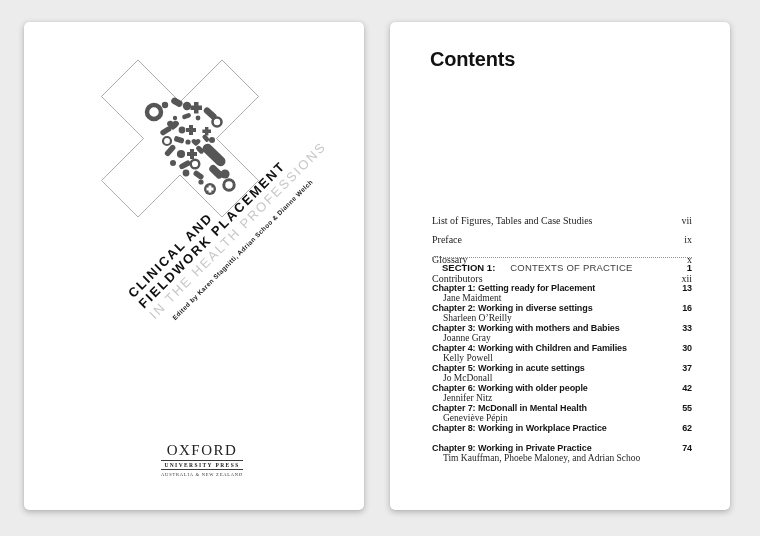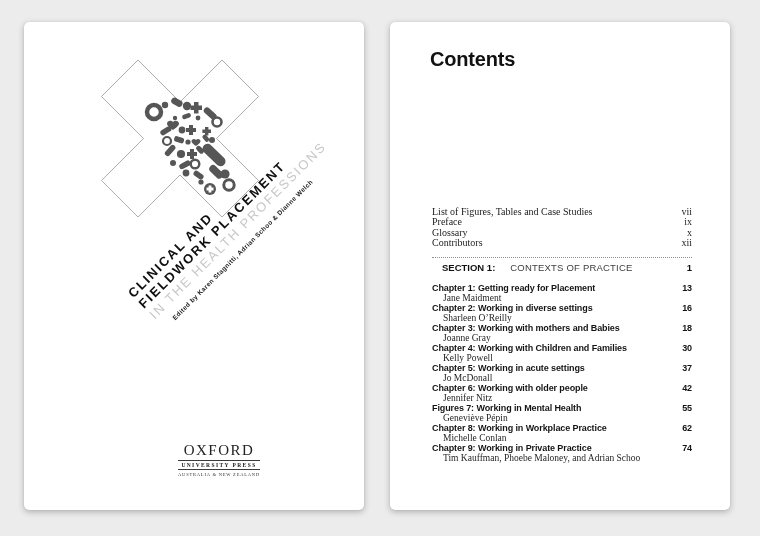"List of Figures, Tables and" .fm-row { margin-top: none -> 9px }
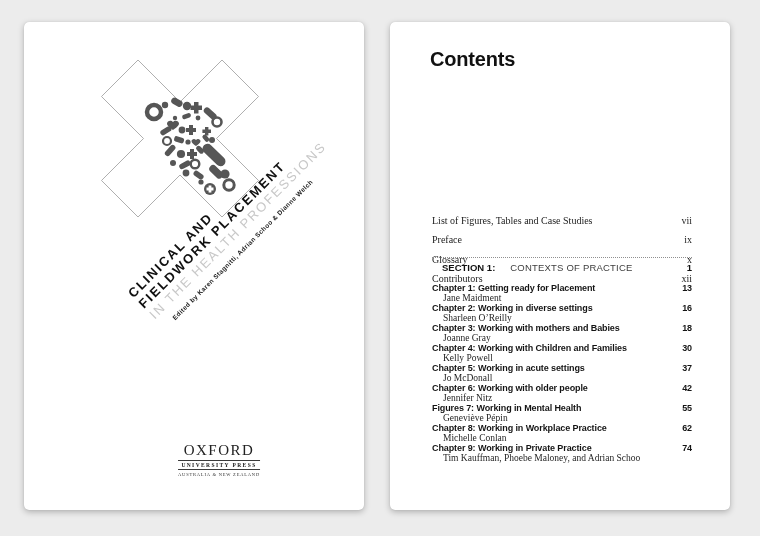"18" span { text: 18 -> 33 }
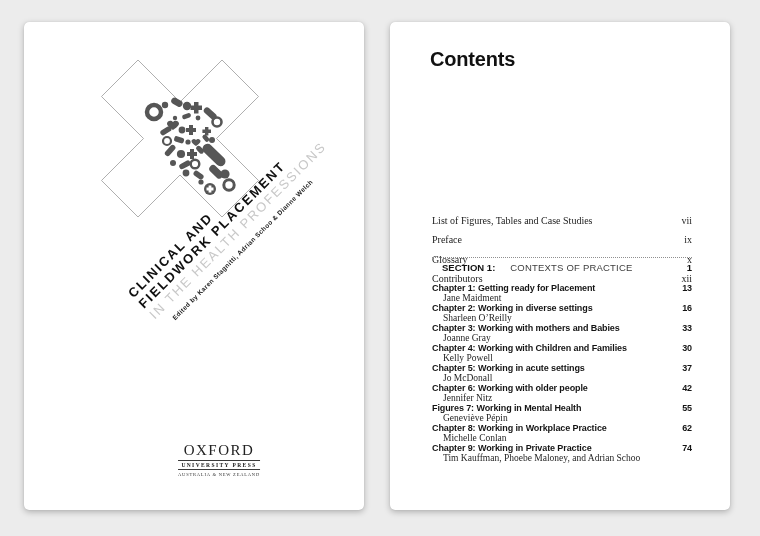"Figures 7: Working in Mental" span { text: Figures 7: Working -> Chapter 7: McDonall }
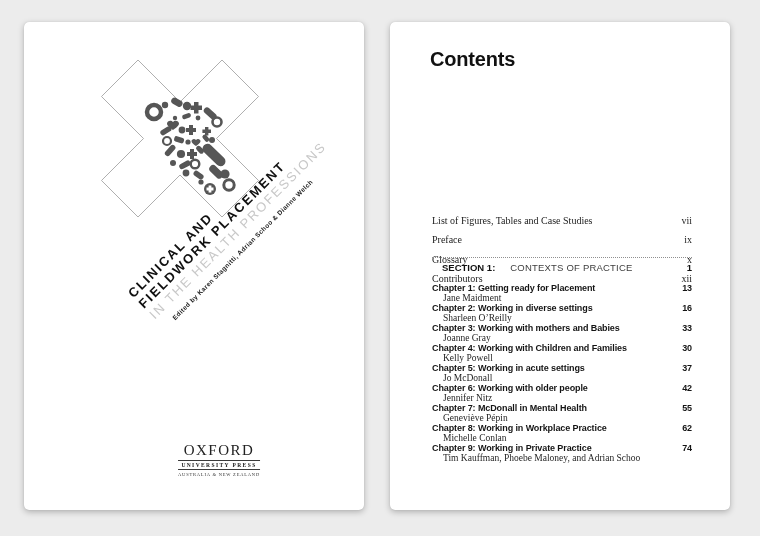"Michelle Conlan" div.ch-a { html: <div>Michelle Conlan</div> -> none }
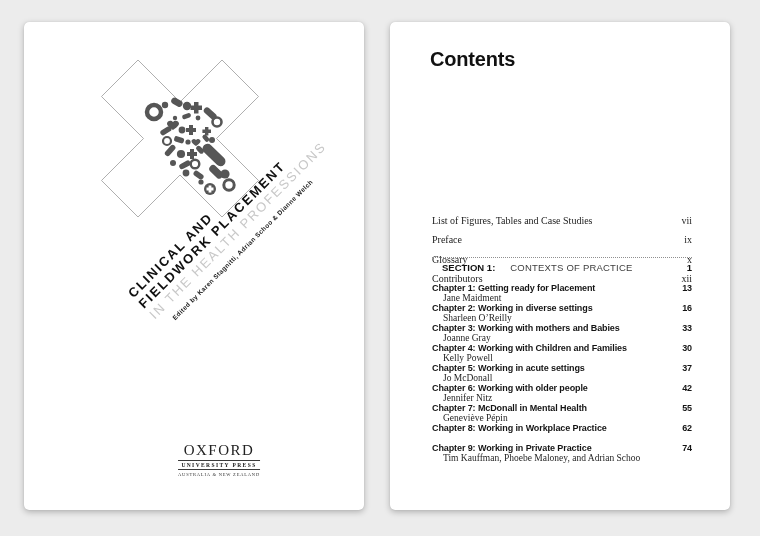"OXFORD" .oup { left: 195px -> 178px }
